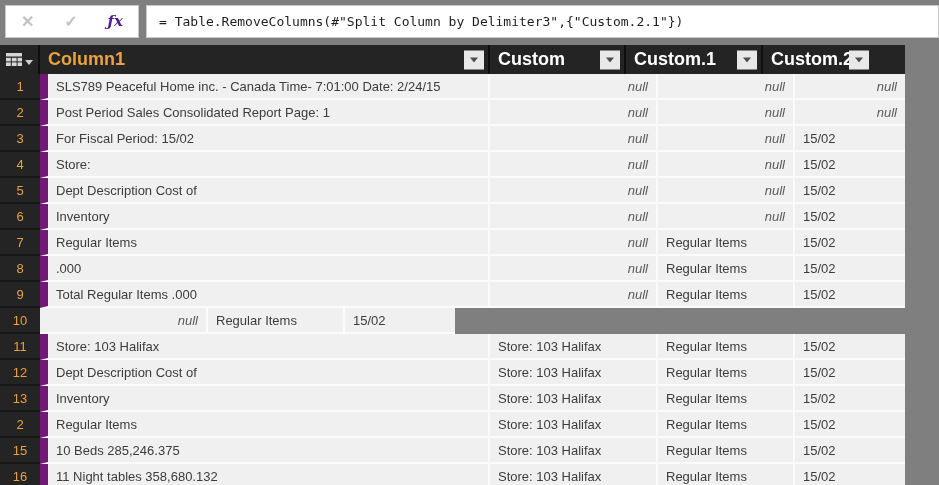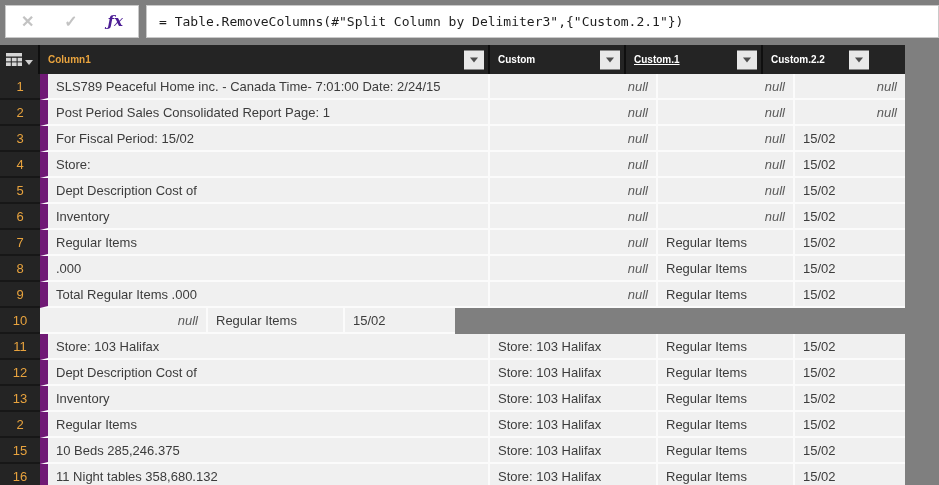"Column1" .hcell { font-size: 10px -> 18px }
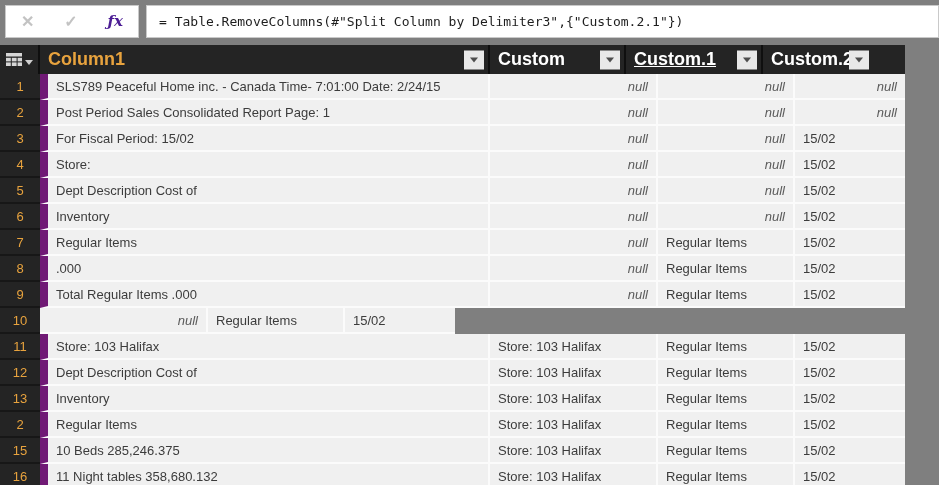"Custom.1" .w3 { text-decoration: underline -> none }
